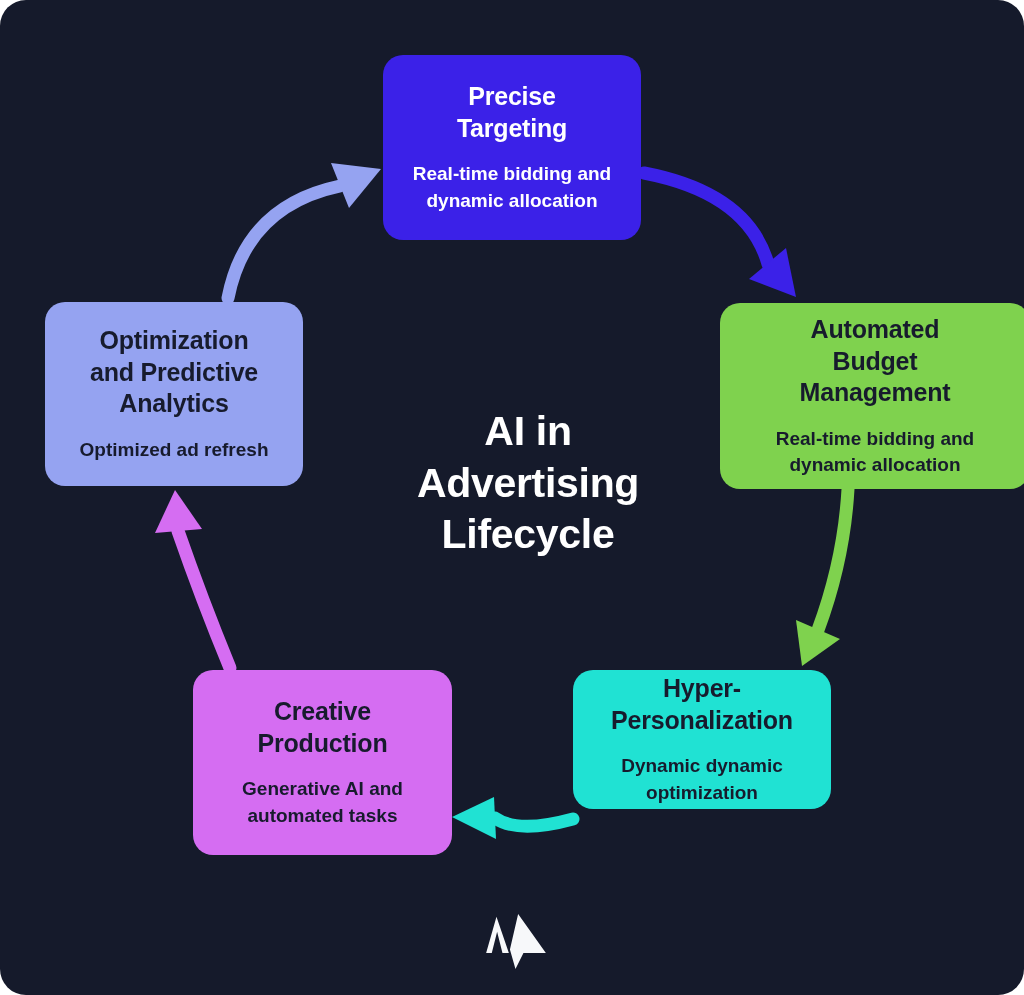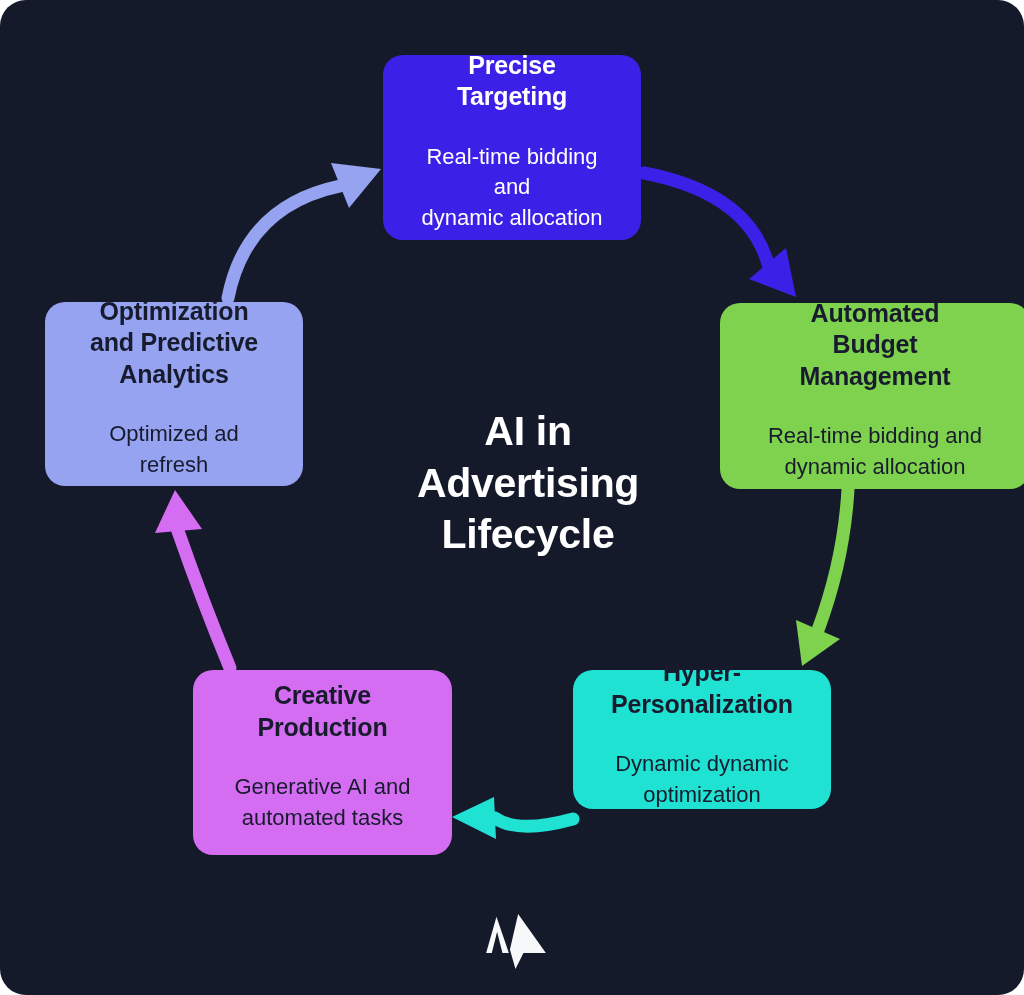"Real-time bidding and" .stage-sub { font-size: 22px -> 19px; font-weight: 400 -> 700; margin: 12px -> 0 }
